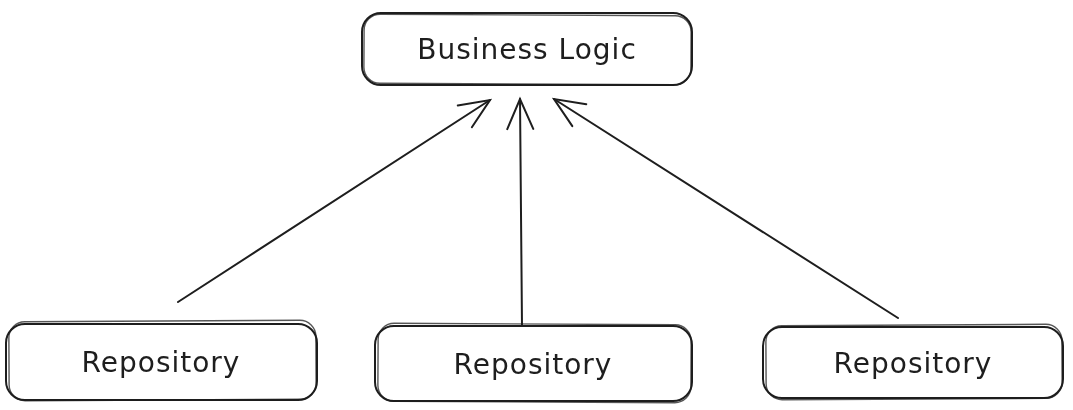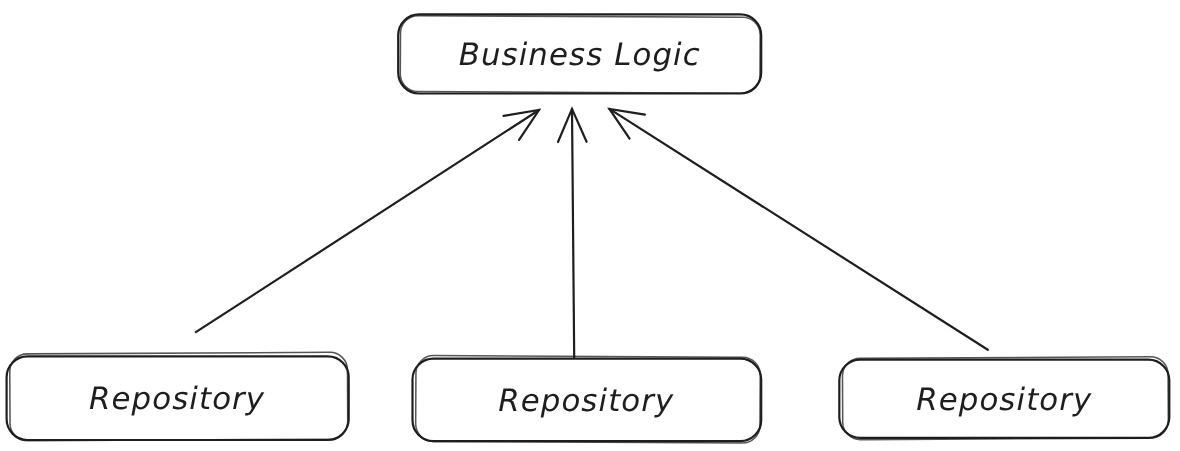"Business Logic" .canvas { font-style: italic -> none }
